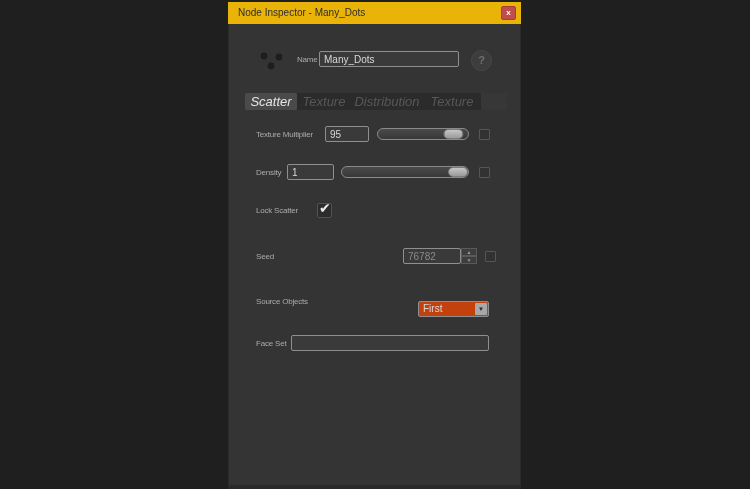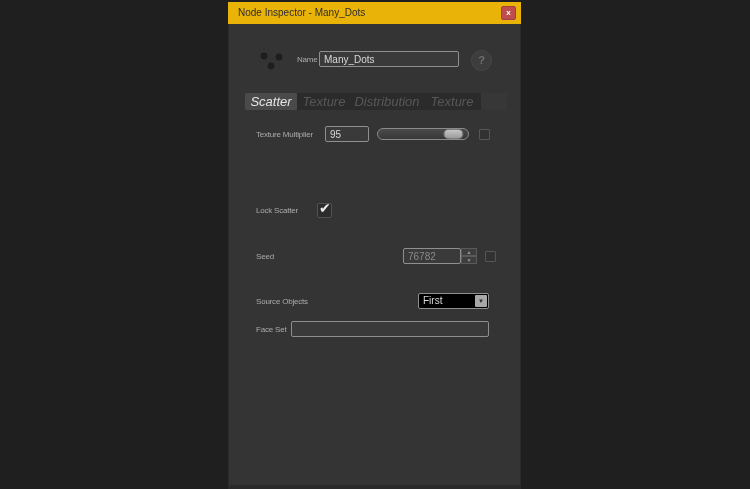"Density" div.row { html: none -> <div> <span>Density</span> <input> <div> <div></div> </div> <span></span> </div> }
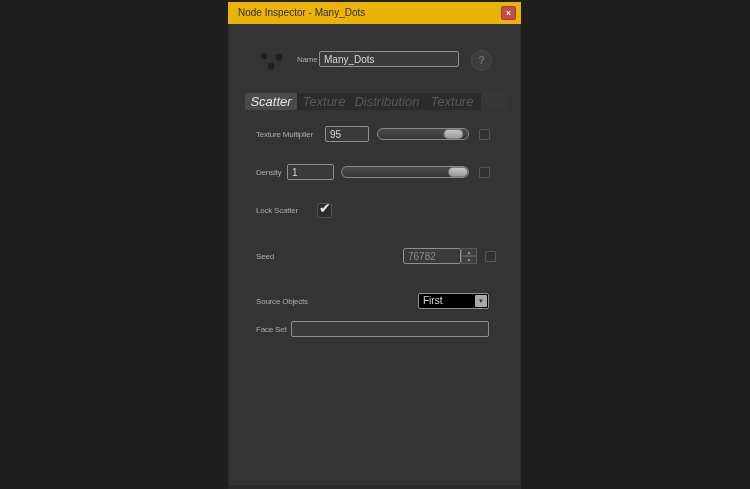"First" .dropdown { background: #000000 -> #c2410c; top: 0 -> 8px }
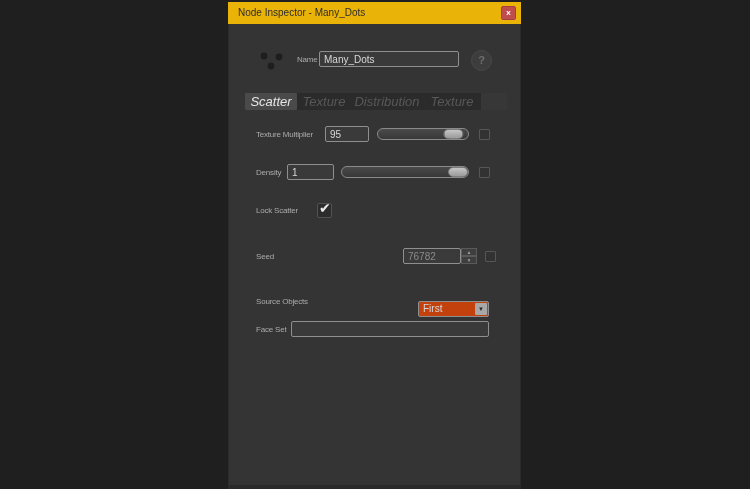"Face Set" div.row { top: 297px -> 311px }
